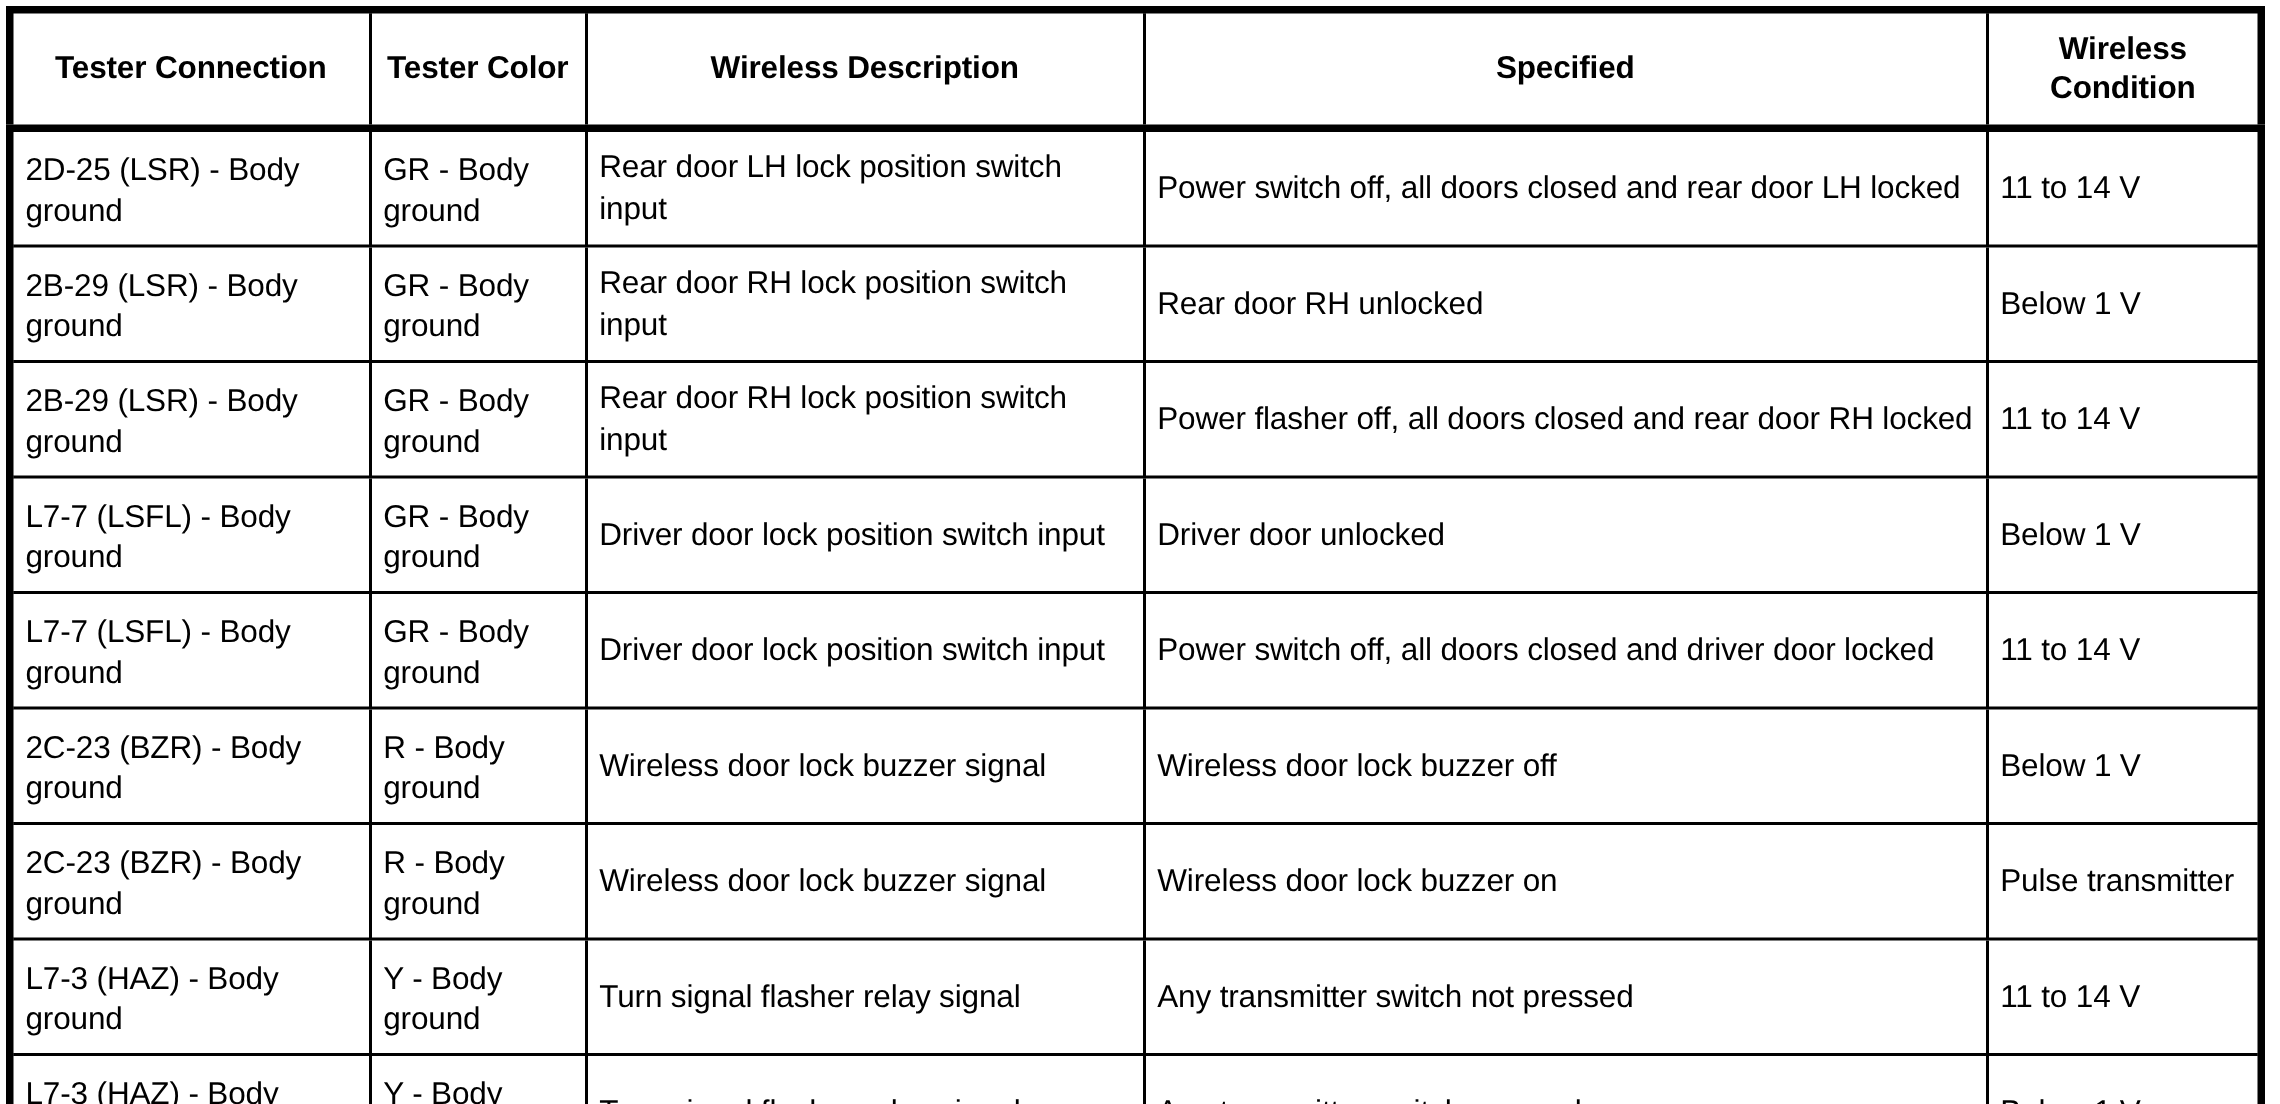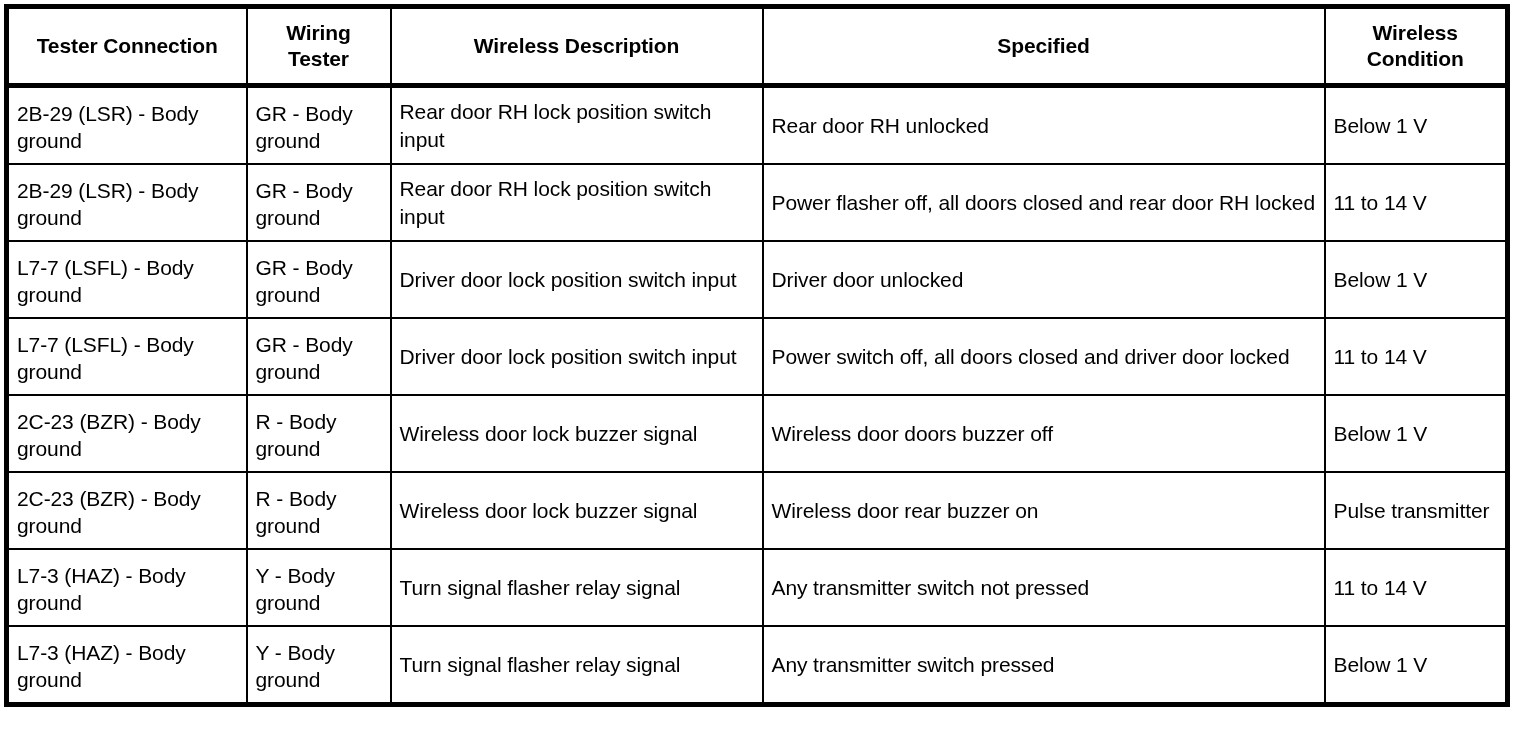"Wiring Tester" th { text: Wiring Tester -> Tester Color }
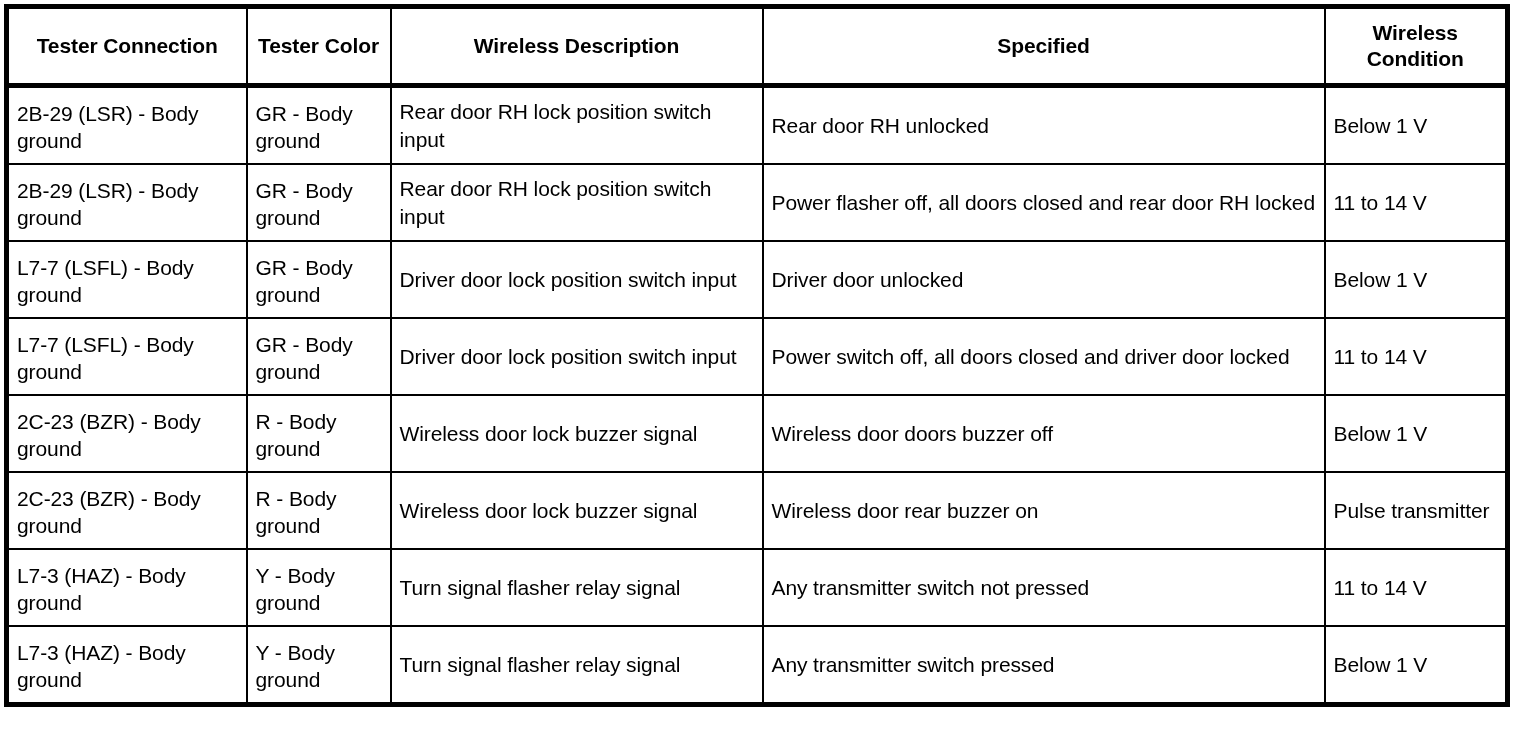"2D-25 (LSR) - Body ground" tr.data-row { html: none -> <tr> <td>2D-25 (LSR) - Body ground</td> <td>GR - Body ground</td> <td>Rear door LH lock position switch input</td> <td>Power switch off, all doors closed and rear door LH locked</td> <td>11 to 14 V</td> </tr> }
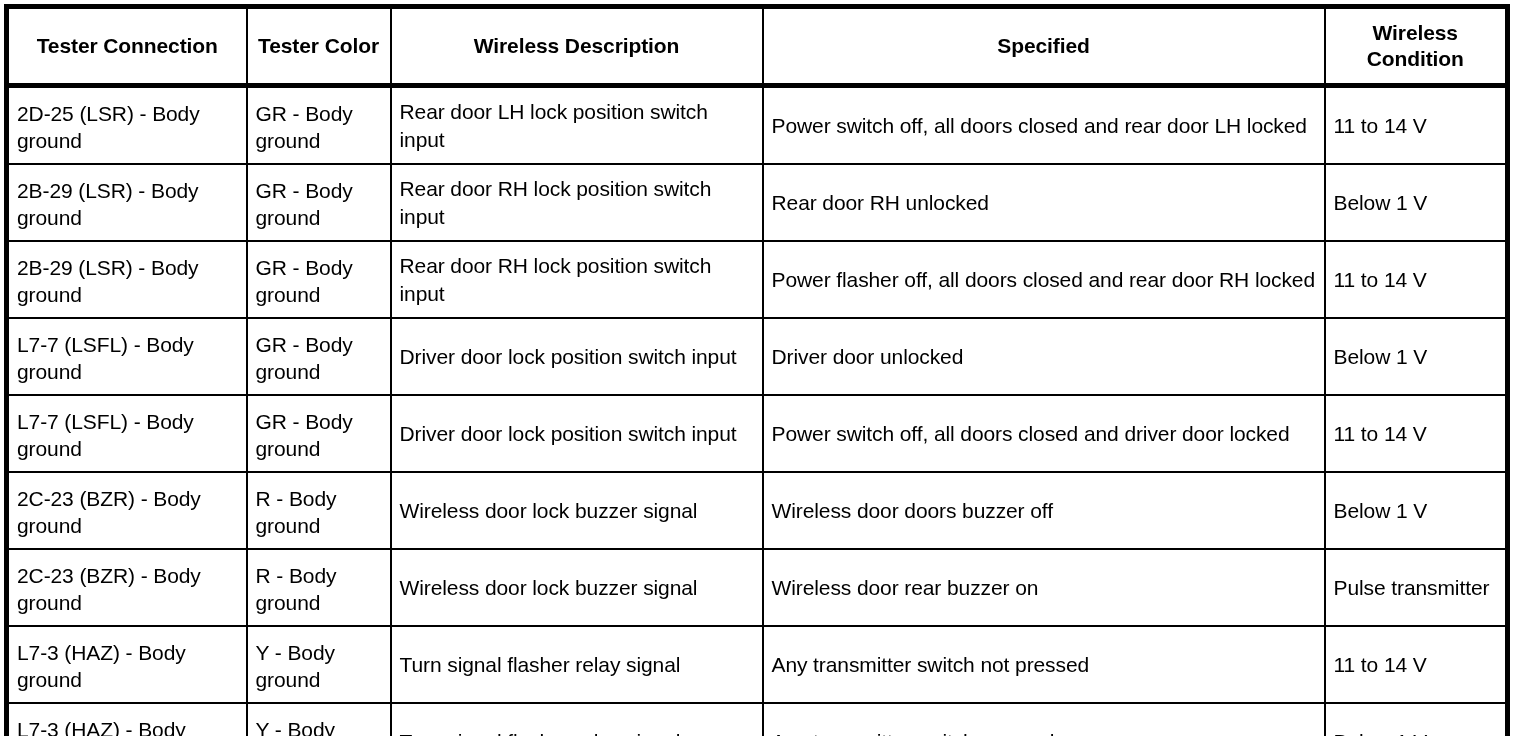"Wireless door doors buzzer off" td.cell-condition { text: doors -> lock }
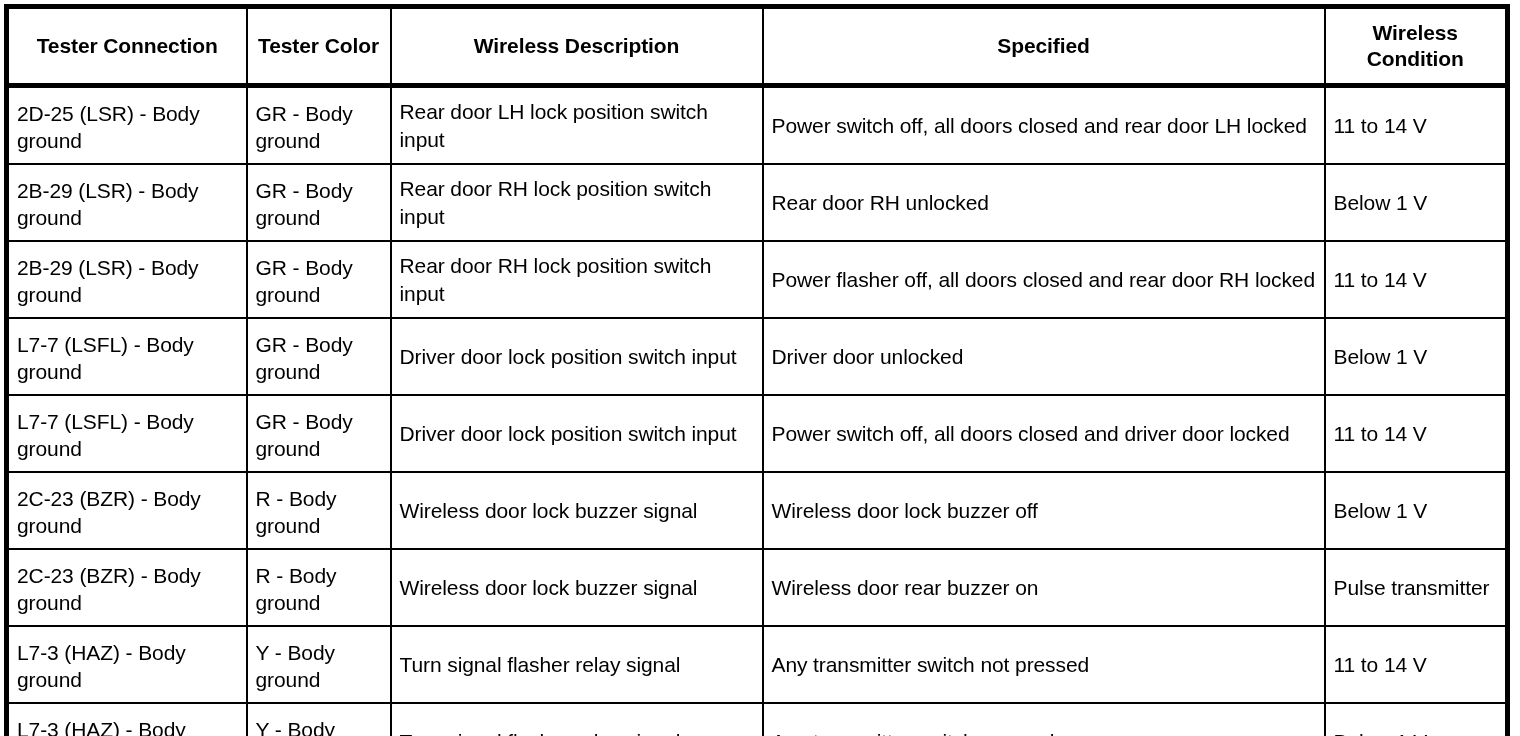"Wireless door rear buzzer on" td.cell-condition { text: rear -> lock }
